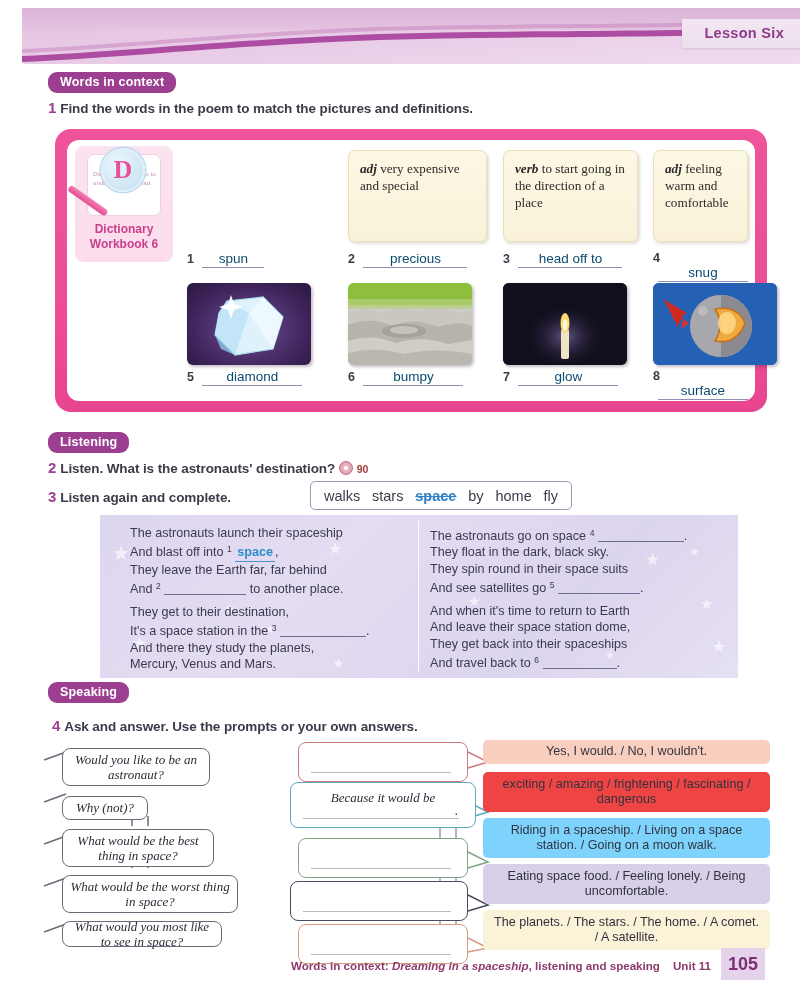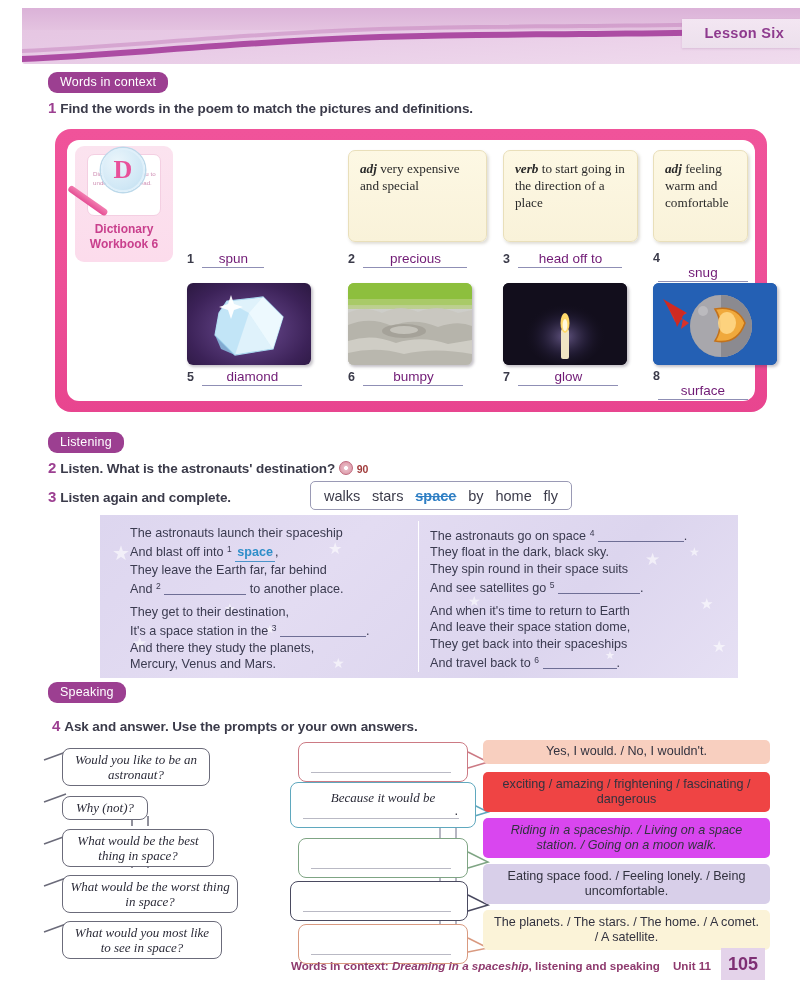"Words in context" .pill { font-weight: normal -> bold }
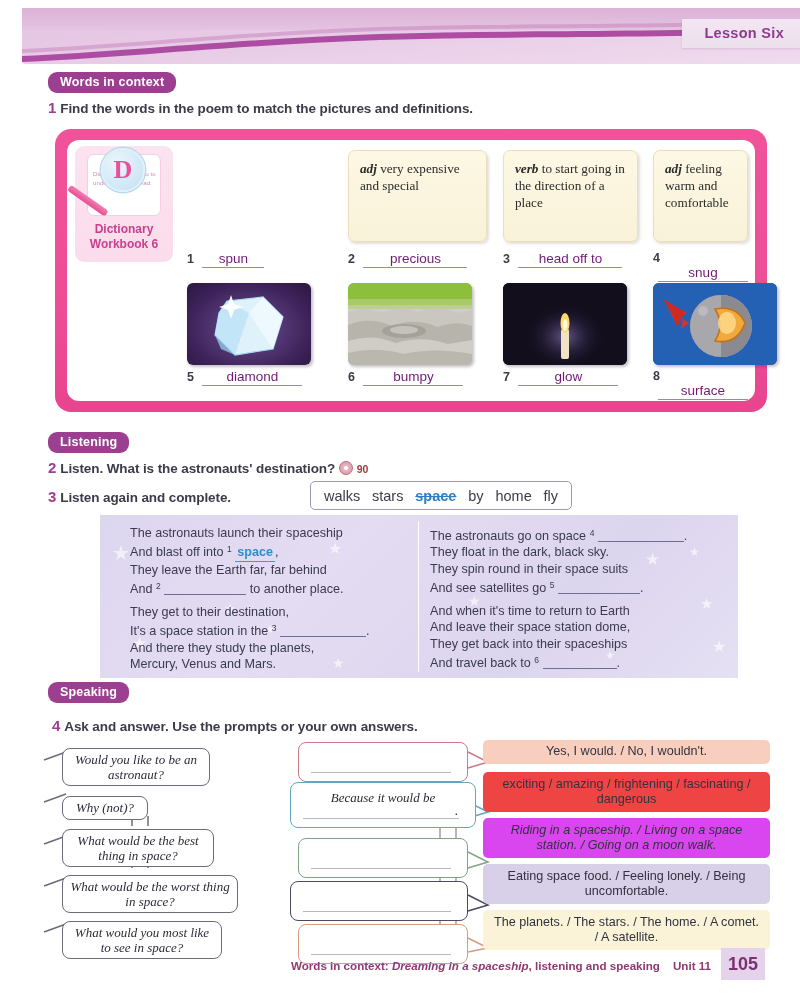"spun" .slot .ln { color: #701a75 -> #0c4a6e }
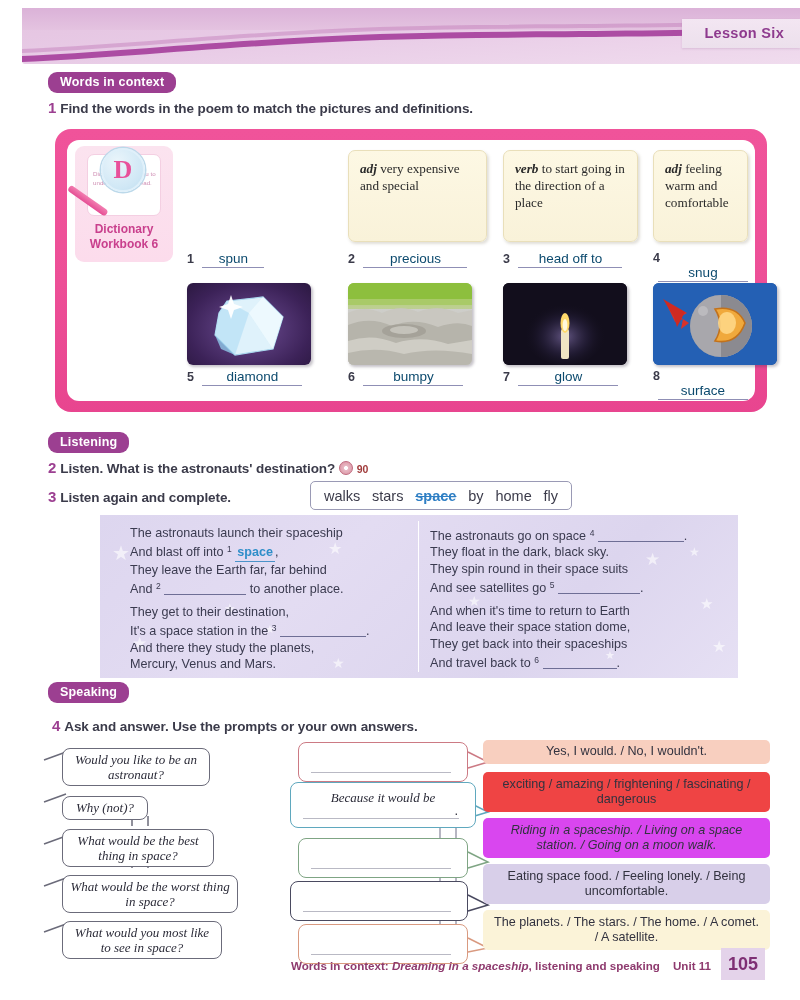"Riding in a spaceship. /" div.ans-strip { background: #d946ef -> #7dd3fc; font-style: italic -> none }
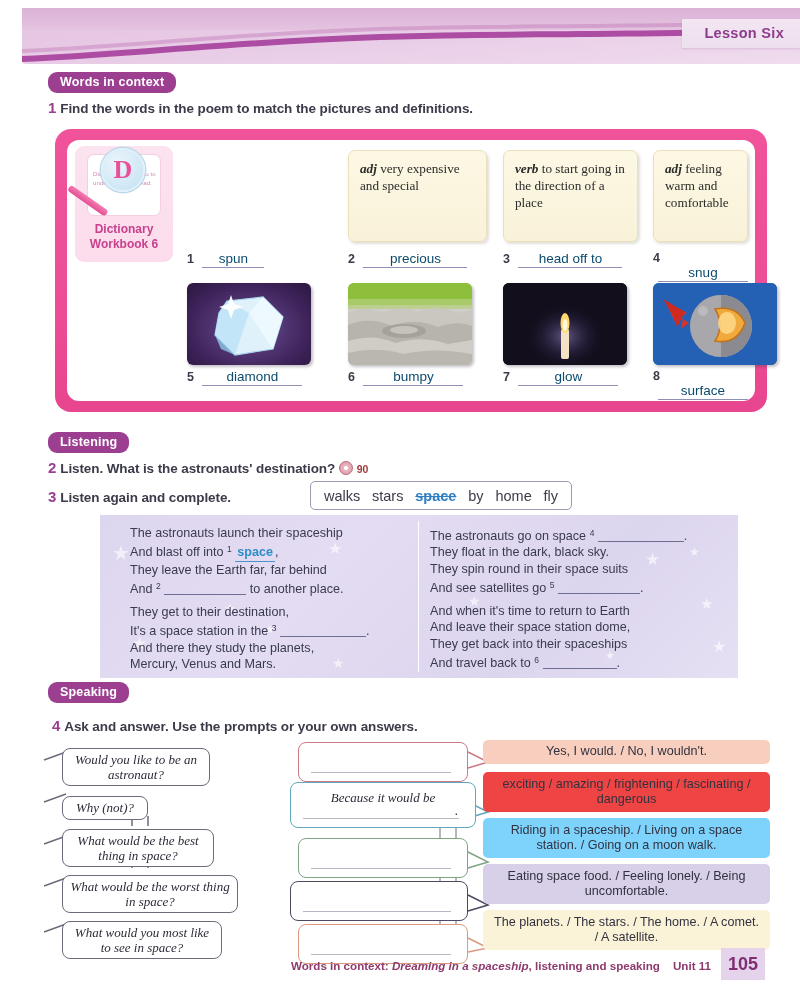"What would you most like" div.q-bub { height: 38px -> 26px }
